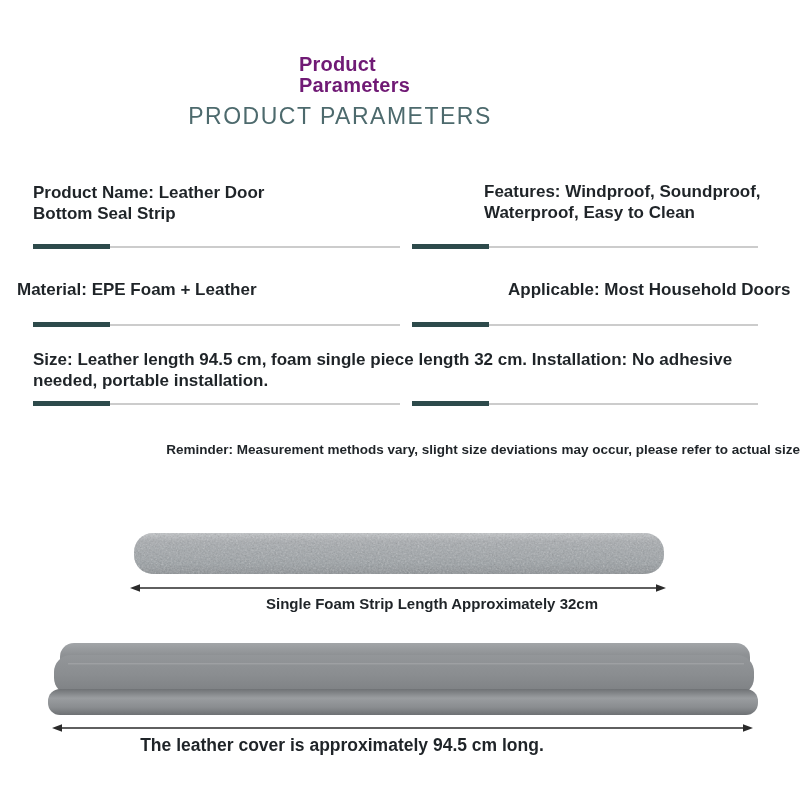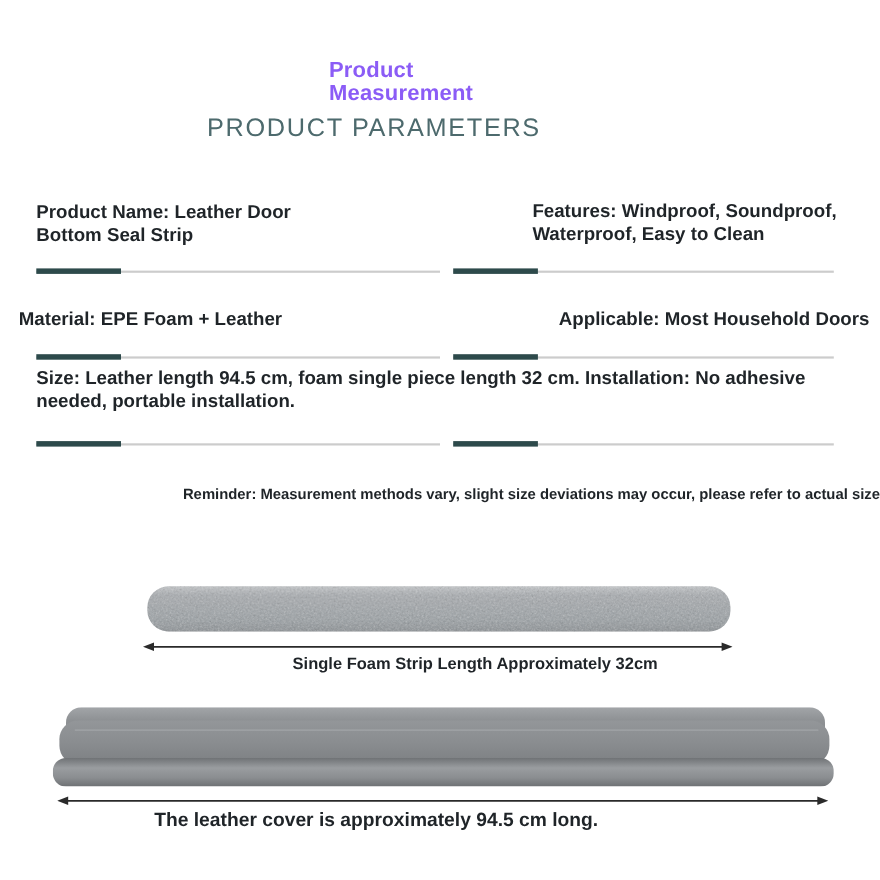"Product" .title { color: #8b5cf6 -> #701a75 }
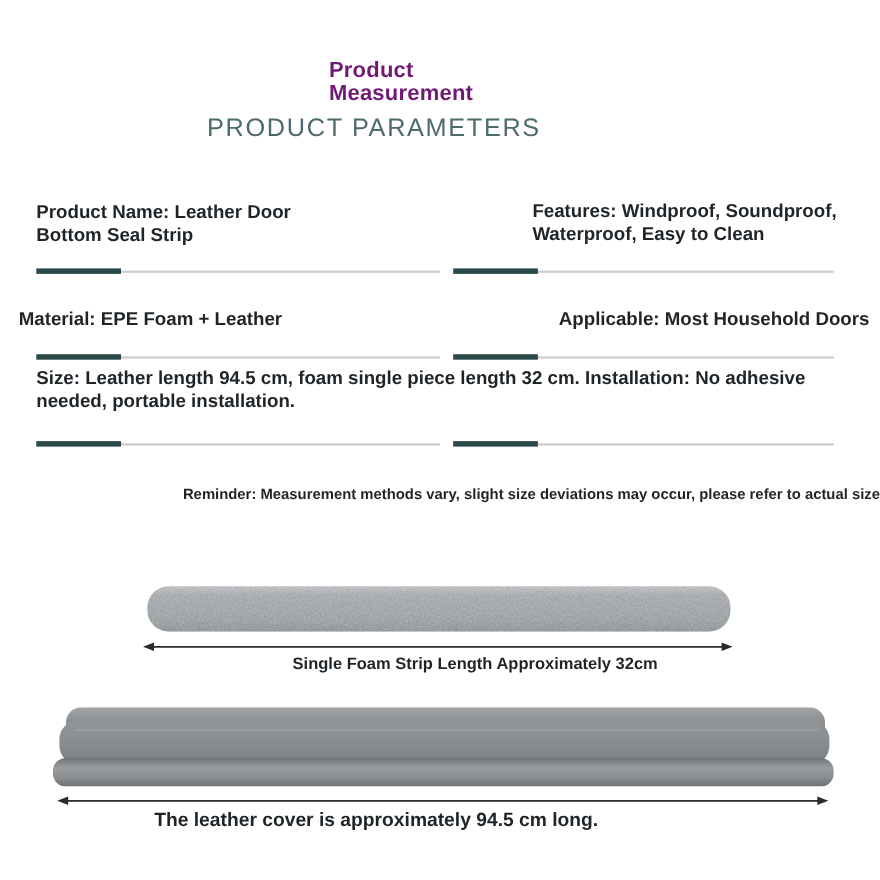"Measurement" div { text: Measurement -> Parameters }
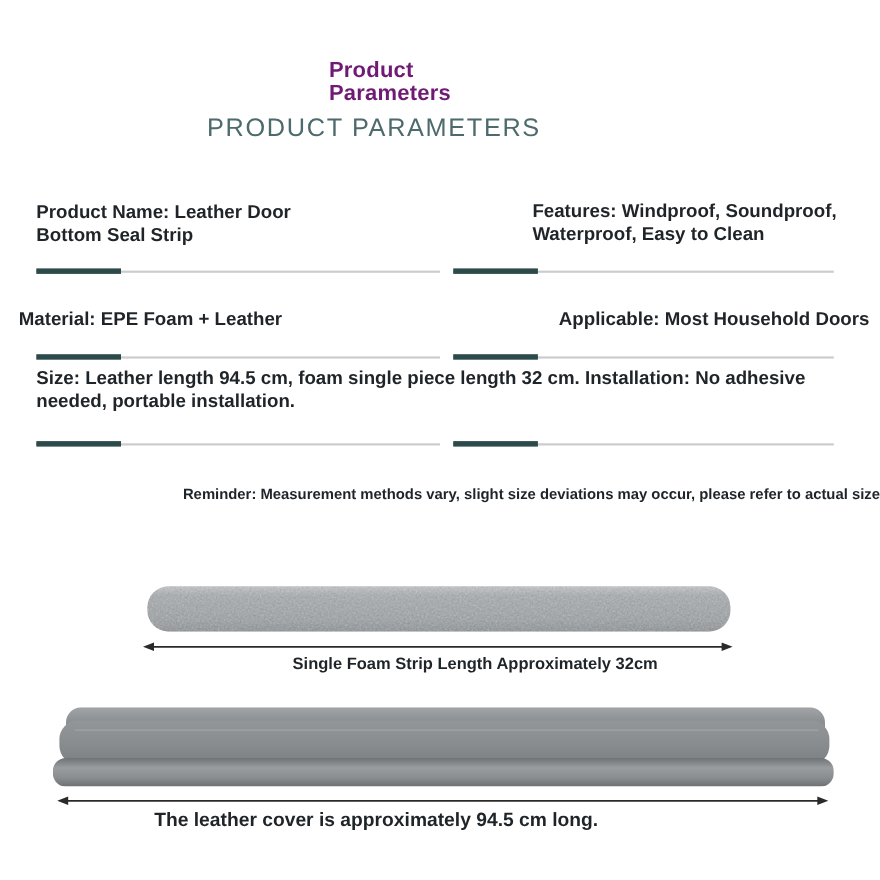"Size: Leather length 94.5 cm," .size-row { top: 333px -> 349px }
